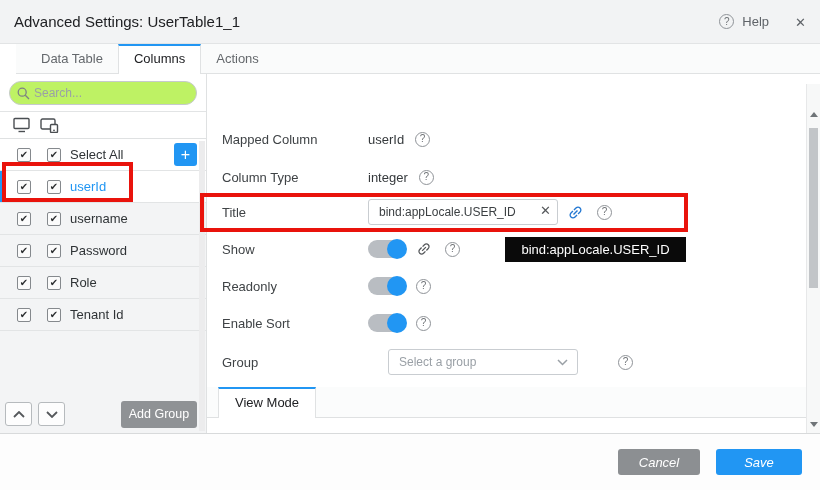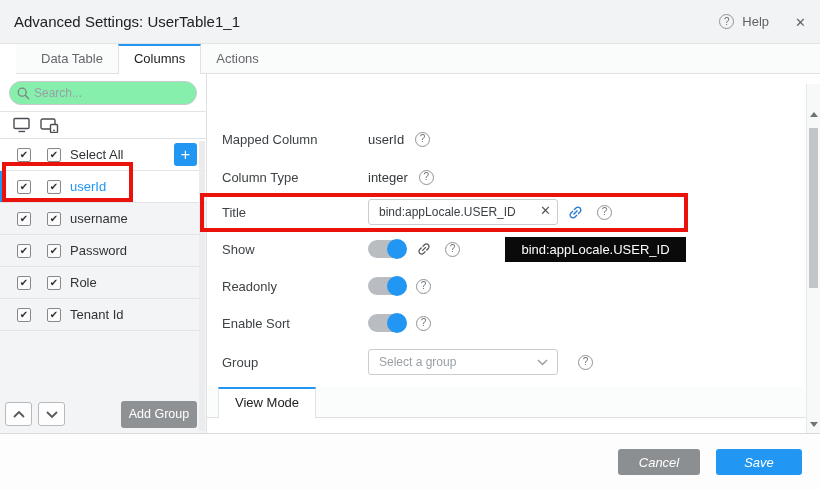"Search..." .search-box { background: #86efac -> #bef264 }
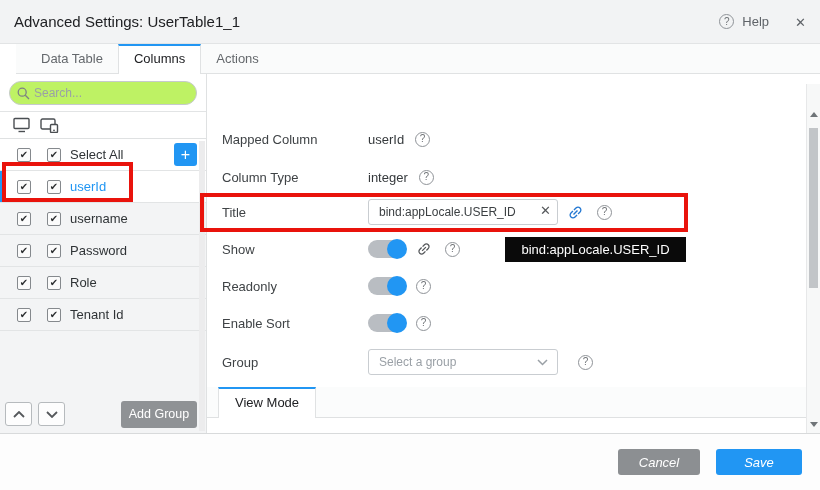"Group" .r7 { gap: none -> 20px }
